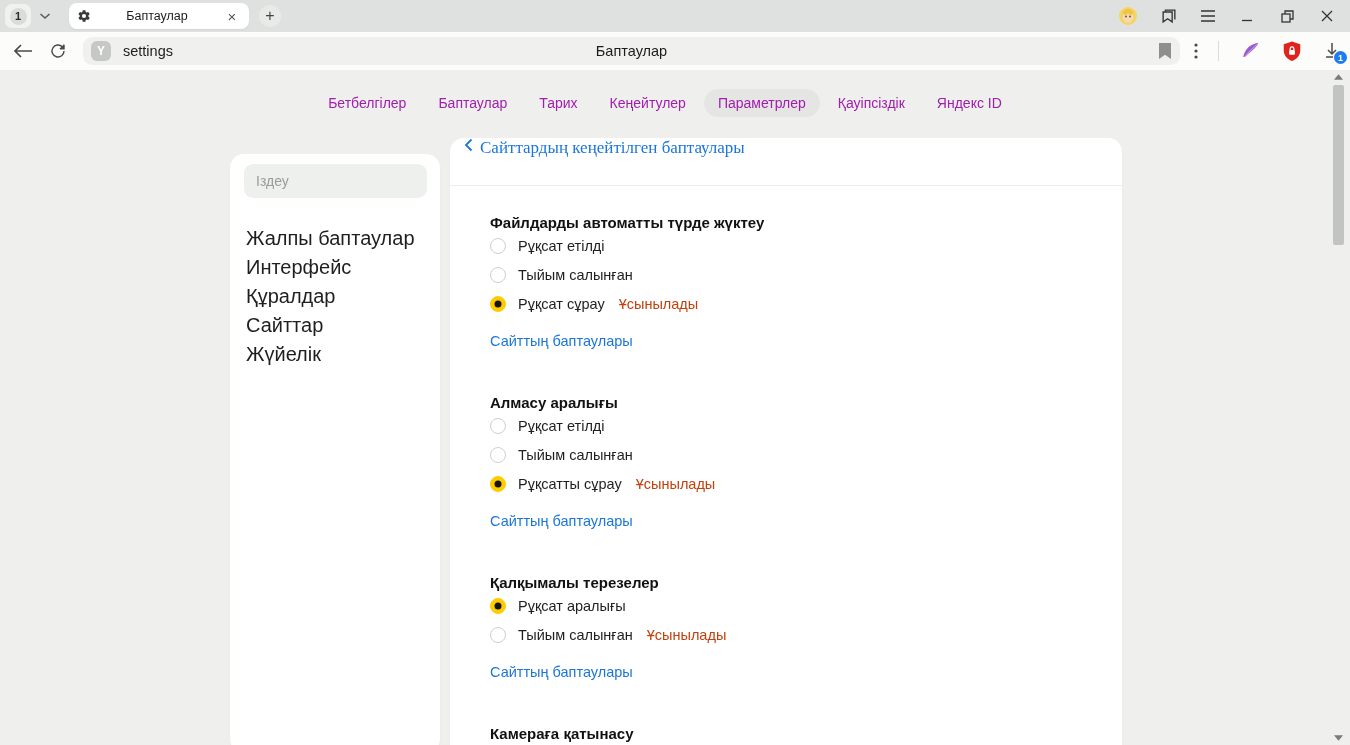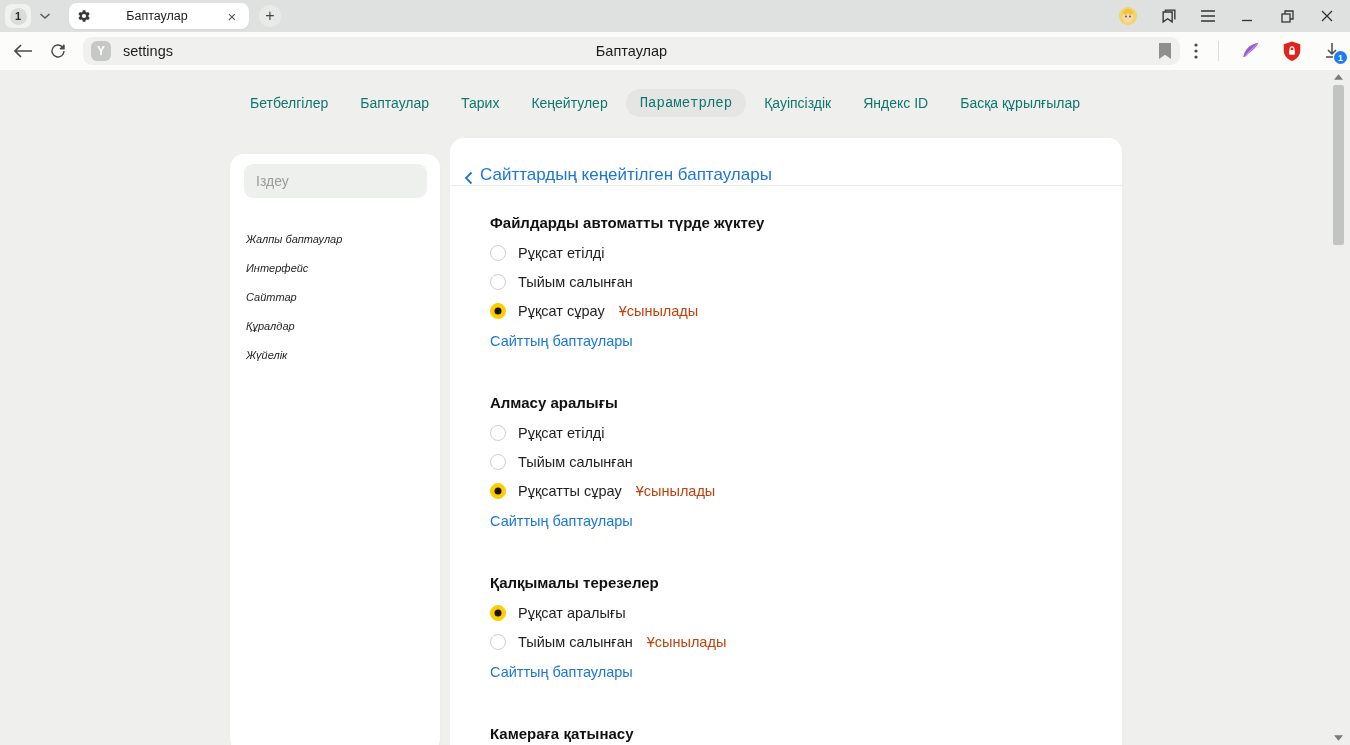"Бетбелгілер" .nav-tab { color: #0f766e -> #a21caf }
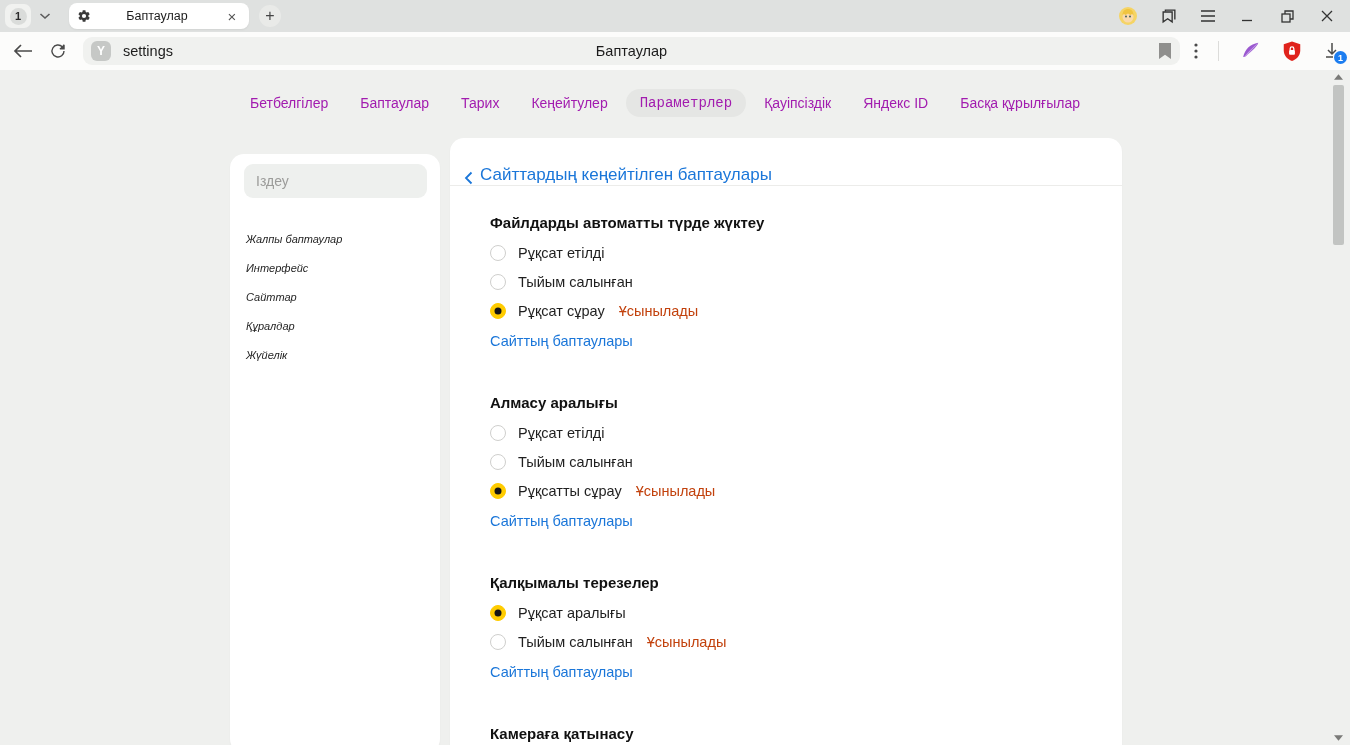"Параметрлер" .nav-tab.selected { font-family: Liberation Mono, monospace -> none }
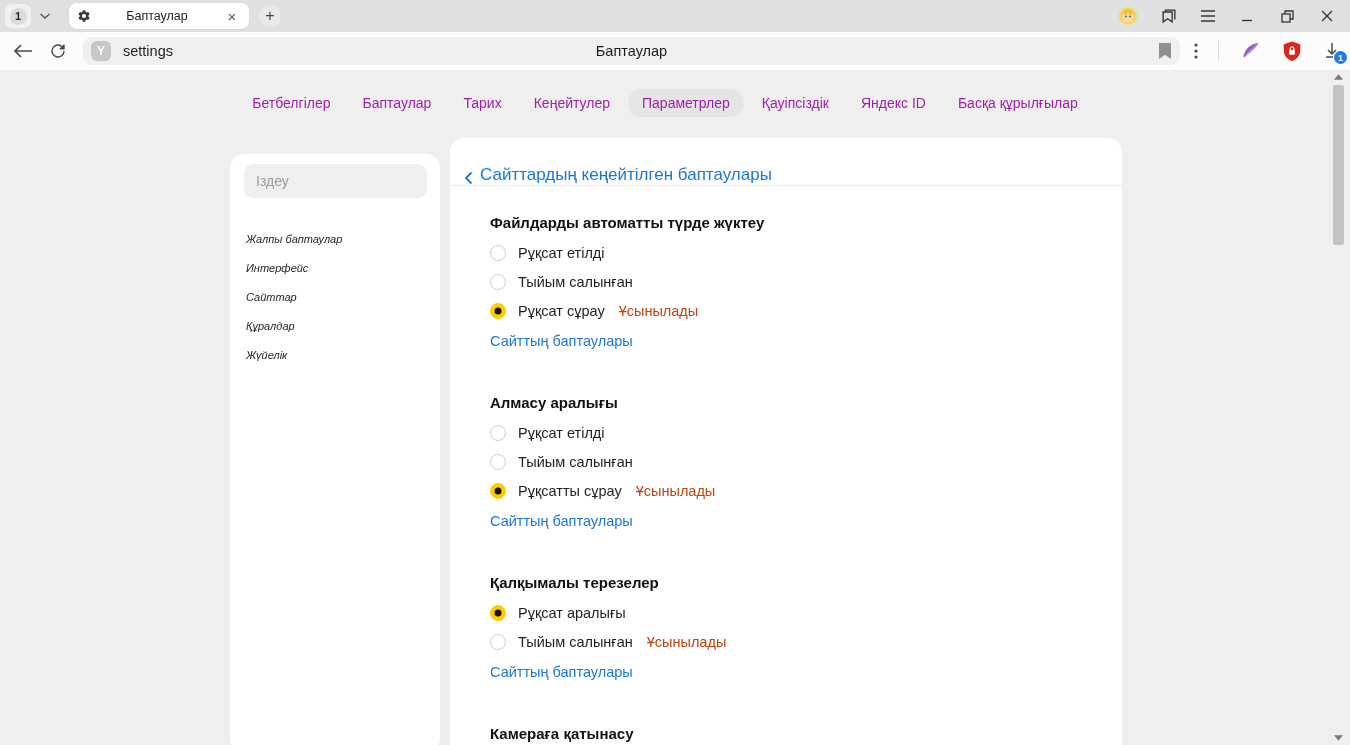"Басқа құрылғылар" span.nav-tab { html: <span>Басқа құрылғылар</span> -> none }
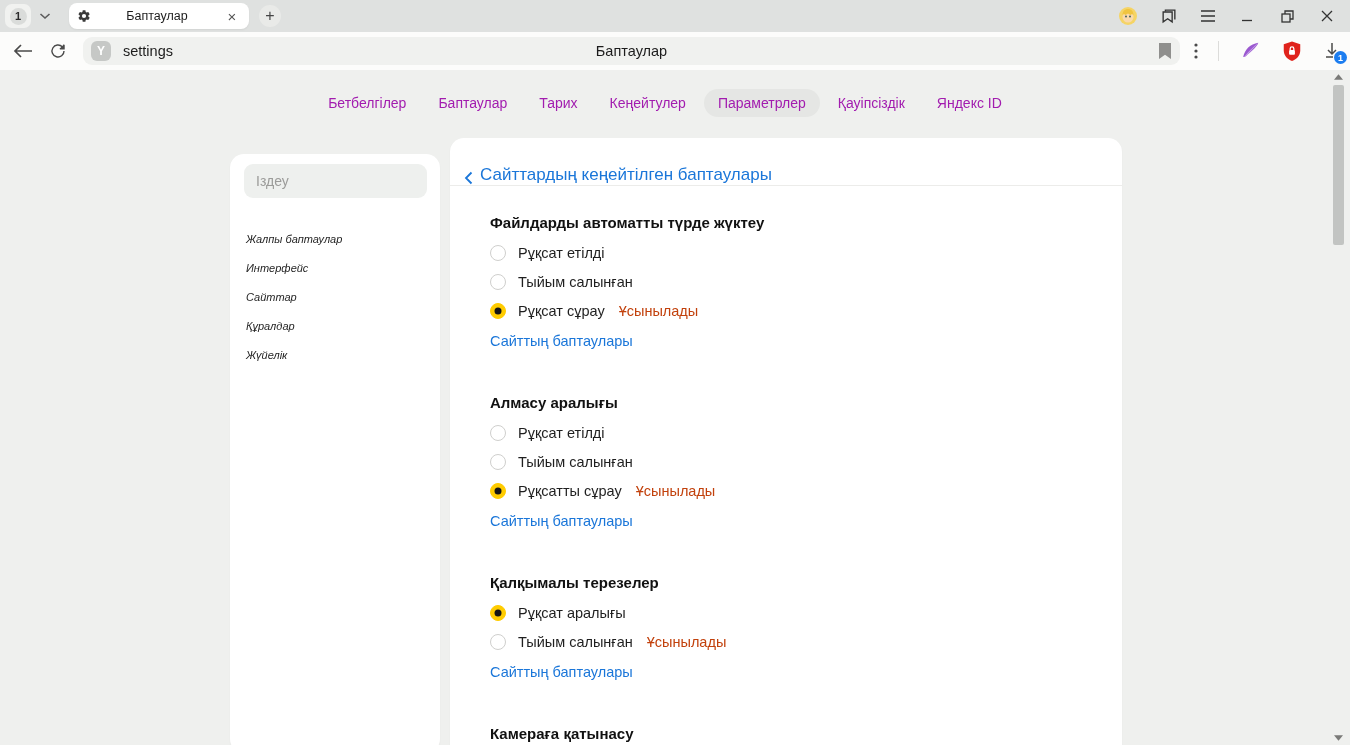"Сайттардың кеңейтілген баптаулары" .main-head { align-items: flex-end -> flex-start; font-family: none -> Liberation Serif, serif }
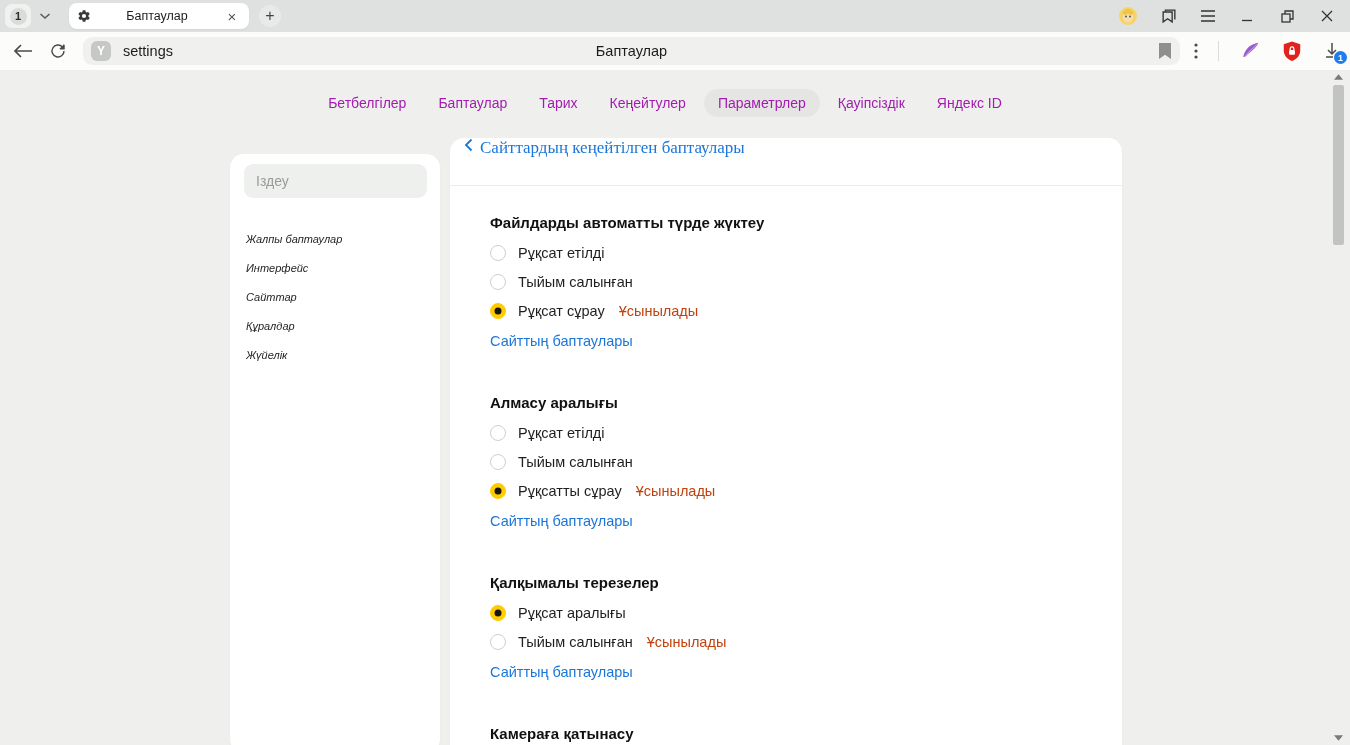"Жалпы баптаулар" .side-item { font-size: 11px -> 20px; font-style: italic -> none }
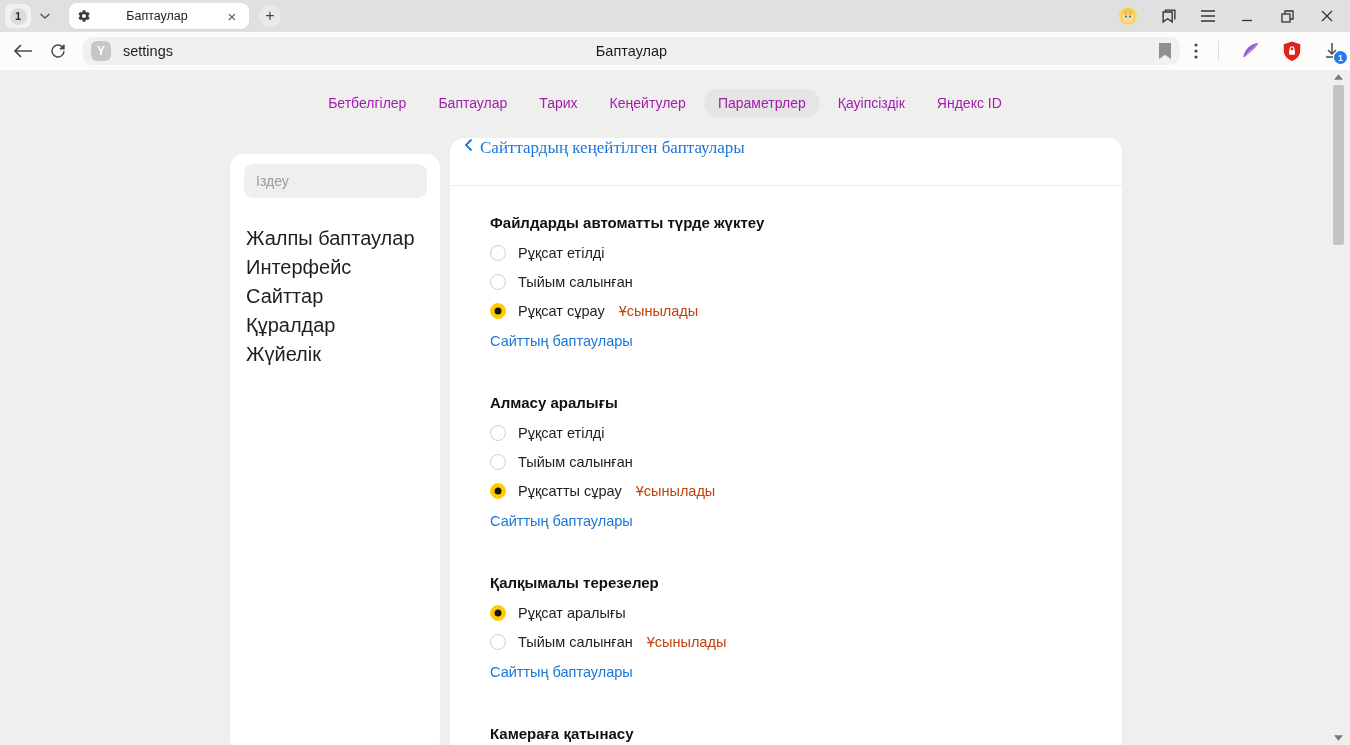"Рұқсат етілді" .option { align-items: center -> none }
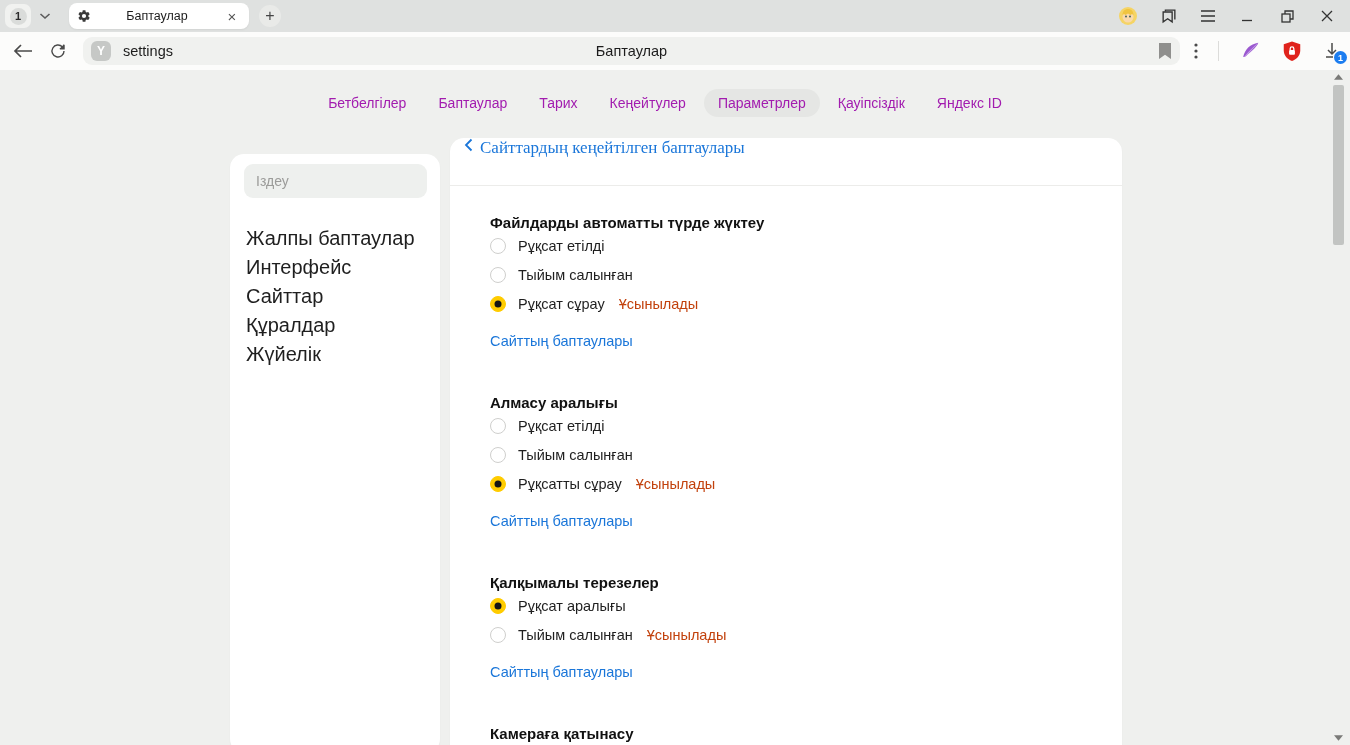"Сайттар" li.side-item { order: before "Құралдар" -> after "Құралдар" }
